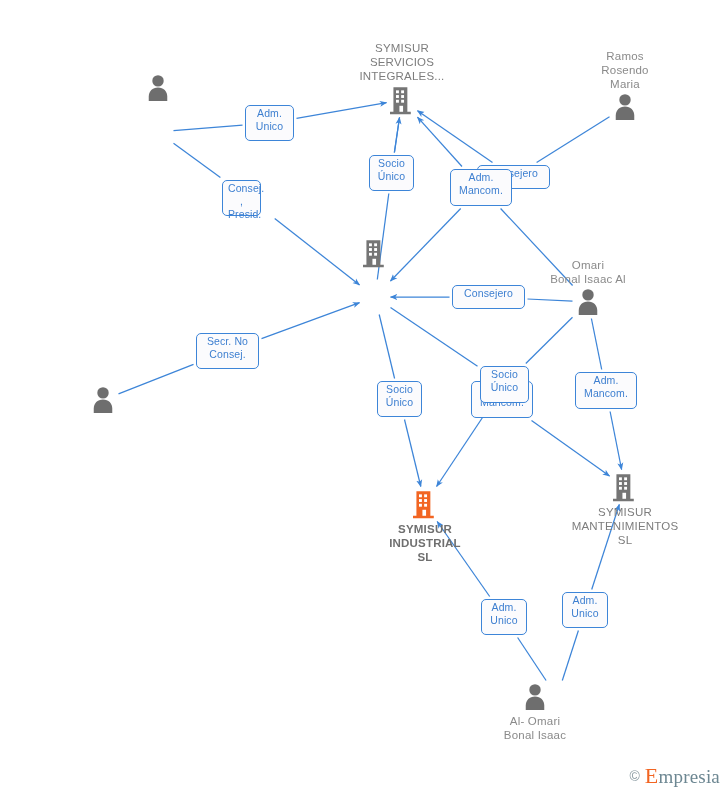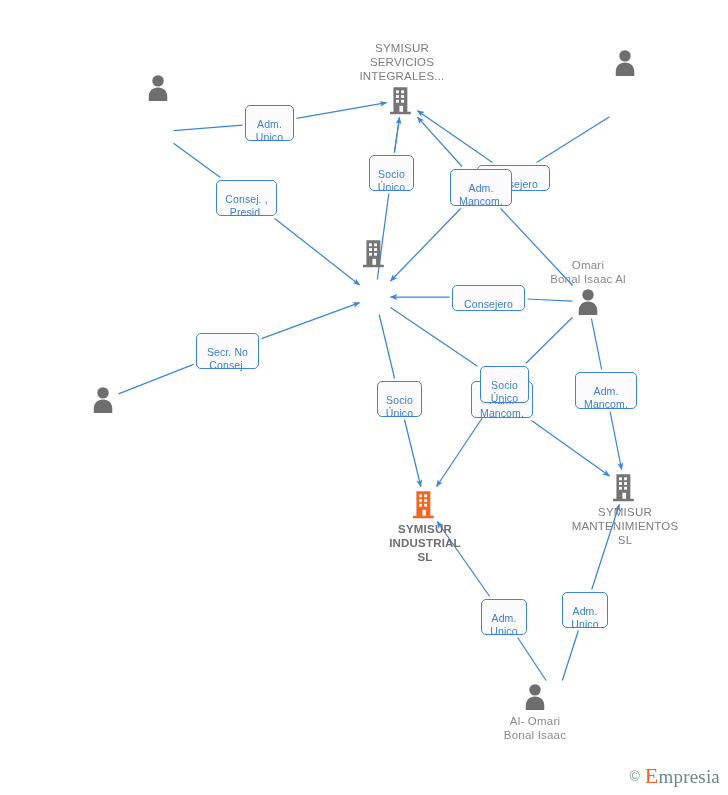"Ramos" span.nlabel { html: none -> <span>Ramos Rosendo Maria</span> }
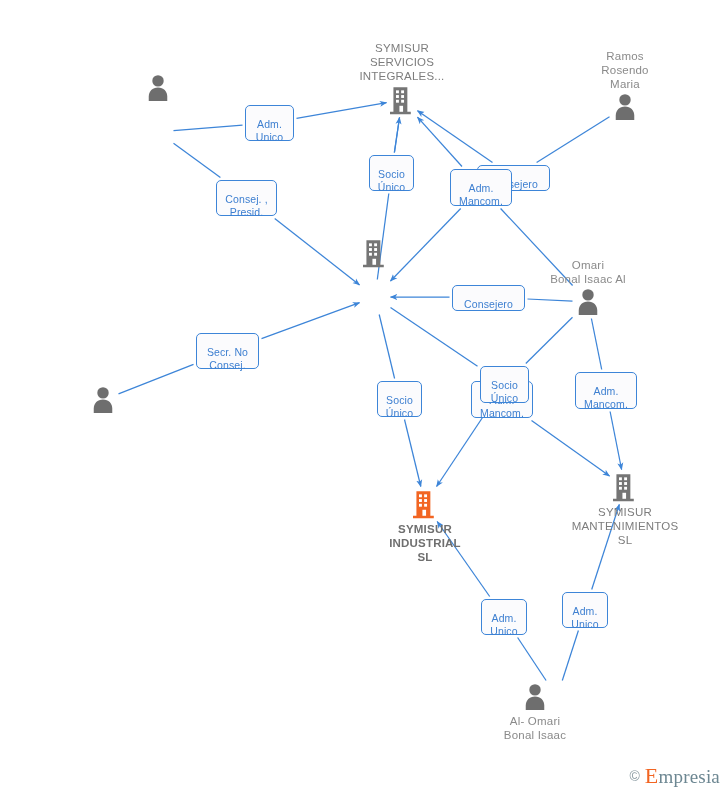"Adm." .rel { padding: 12px 5px -> 1px 5px }
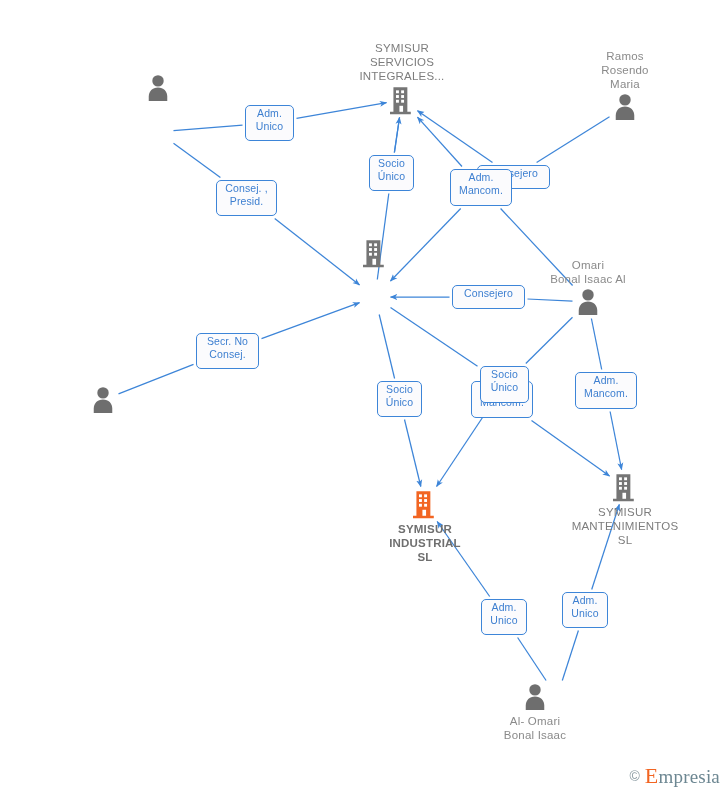"Consej. ," div.rel { left: 216px -> 222px; width: 61px -> 39px }
